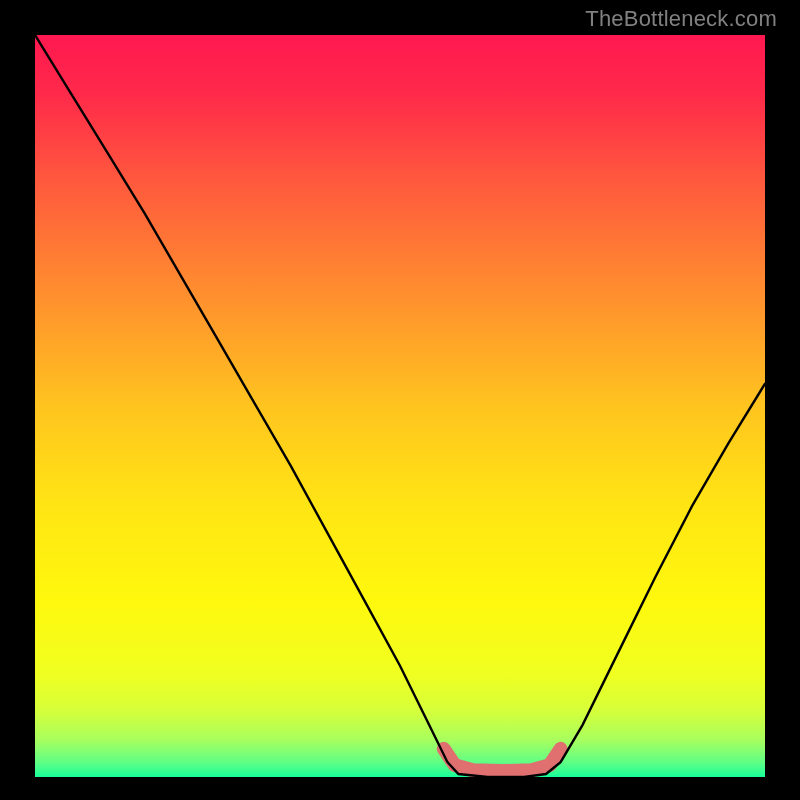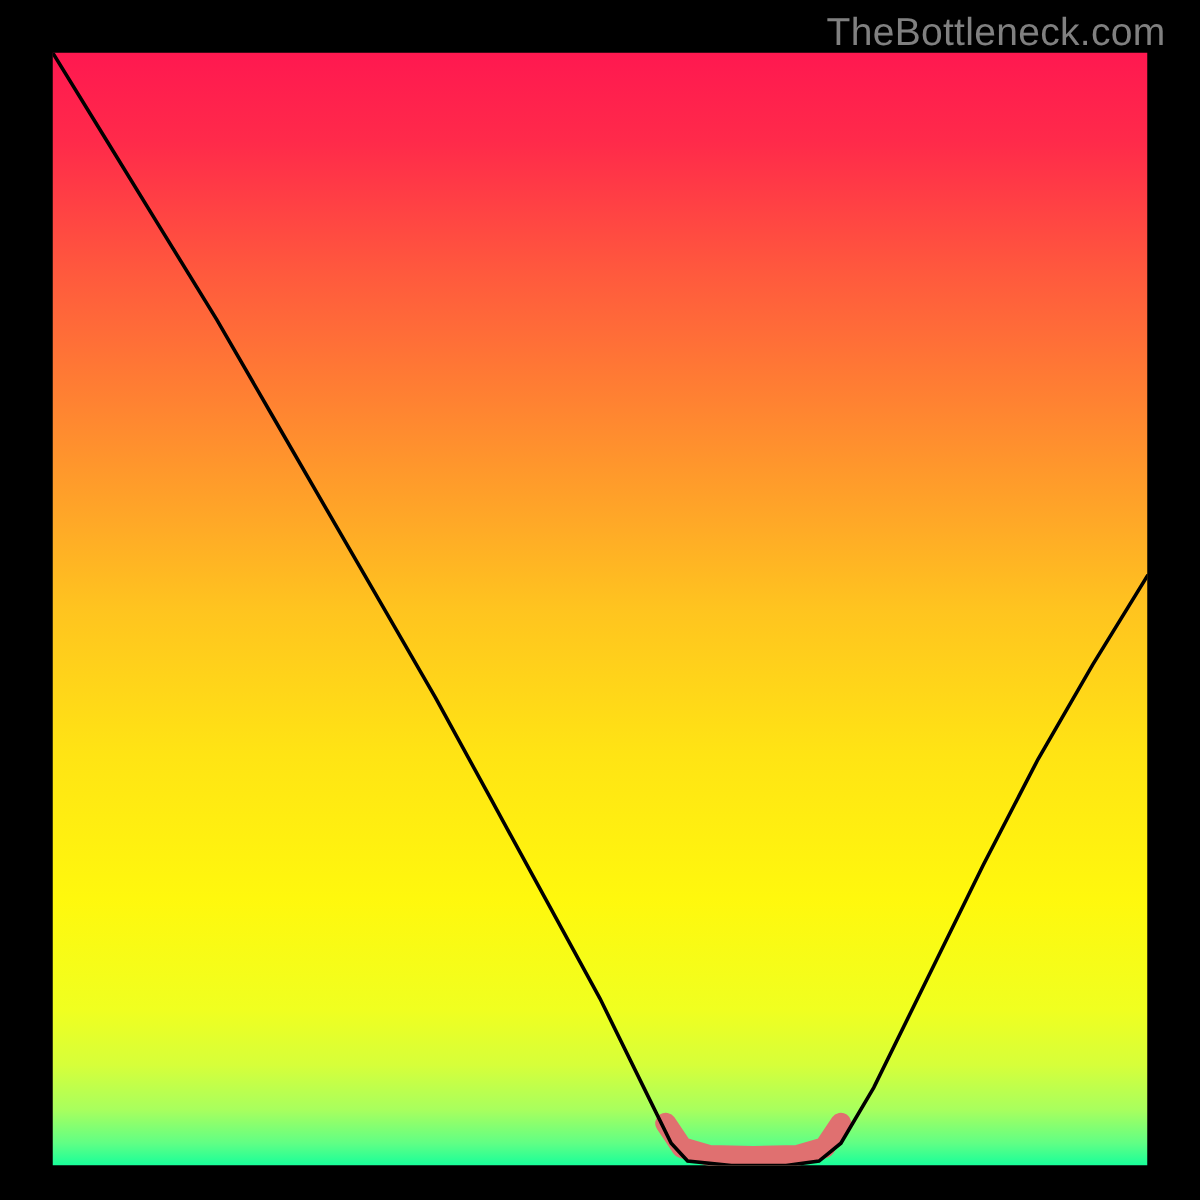"TheBottleneck.com" .watermark { font-size: 26px -> 22px }
